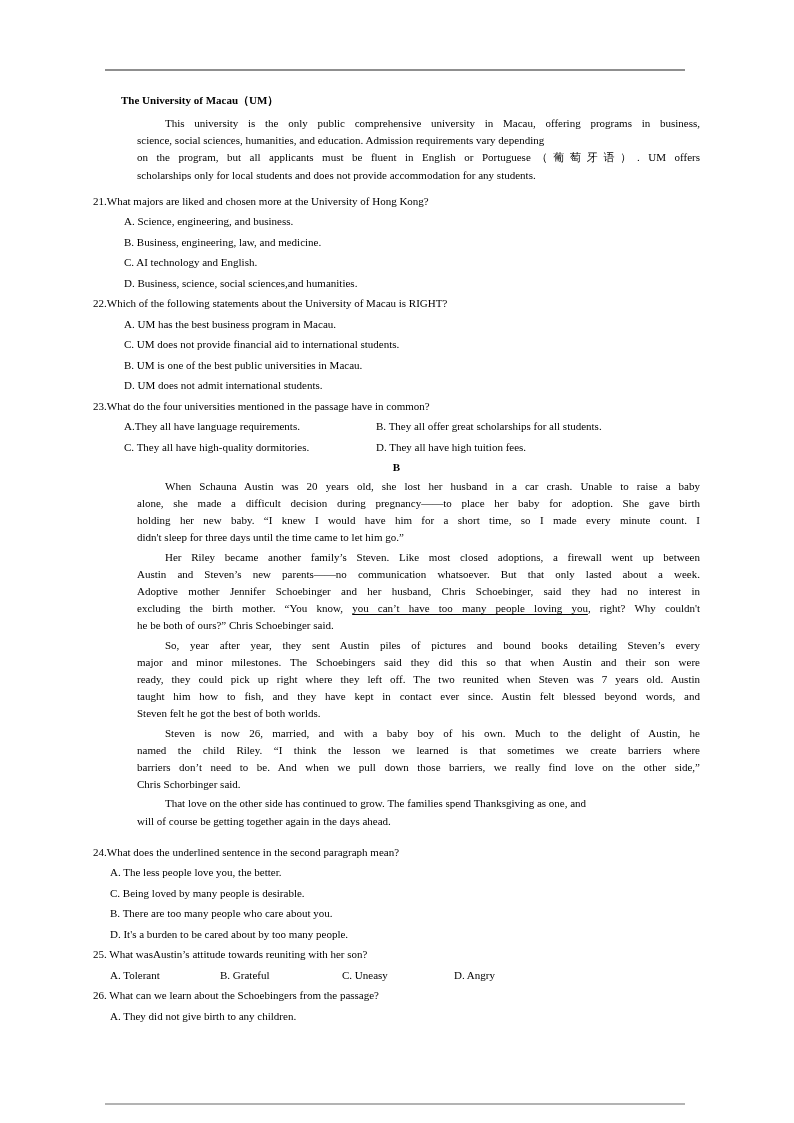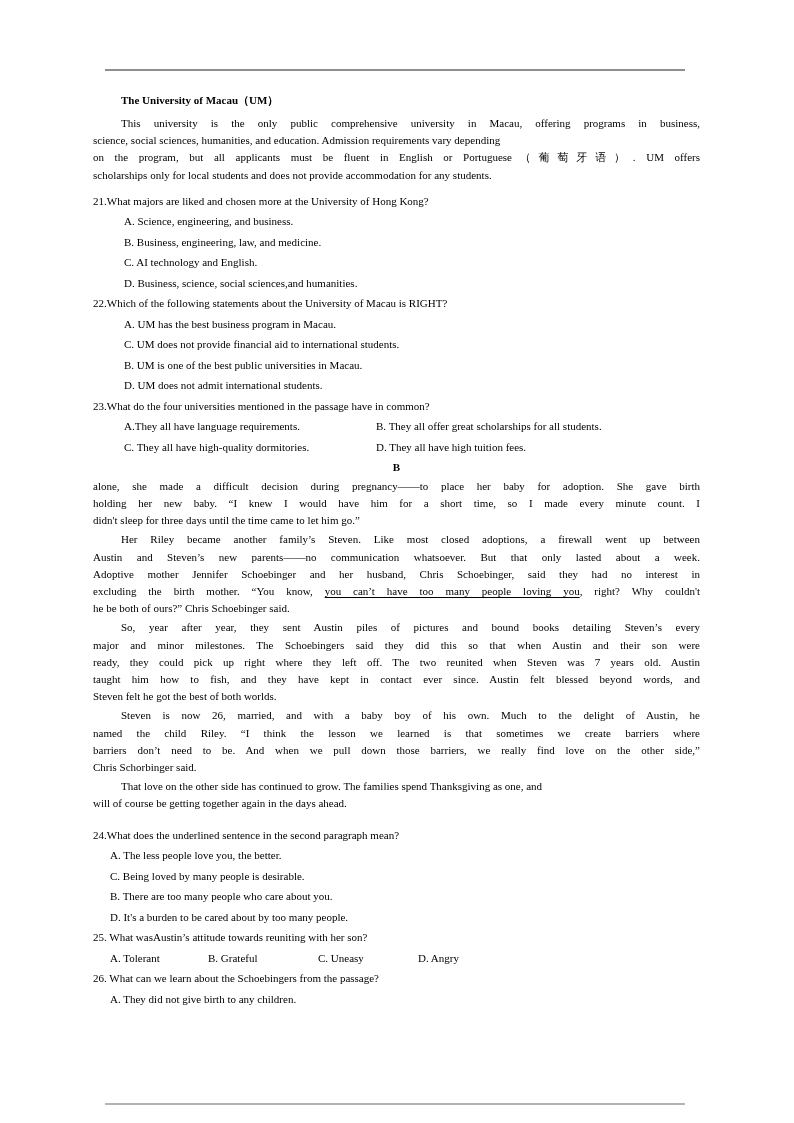"This university is the only" .pl { margin-left: none -> 44px }
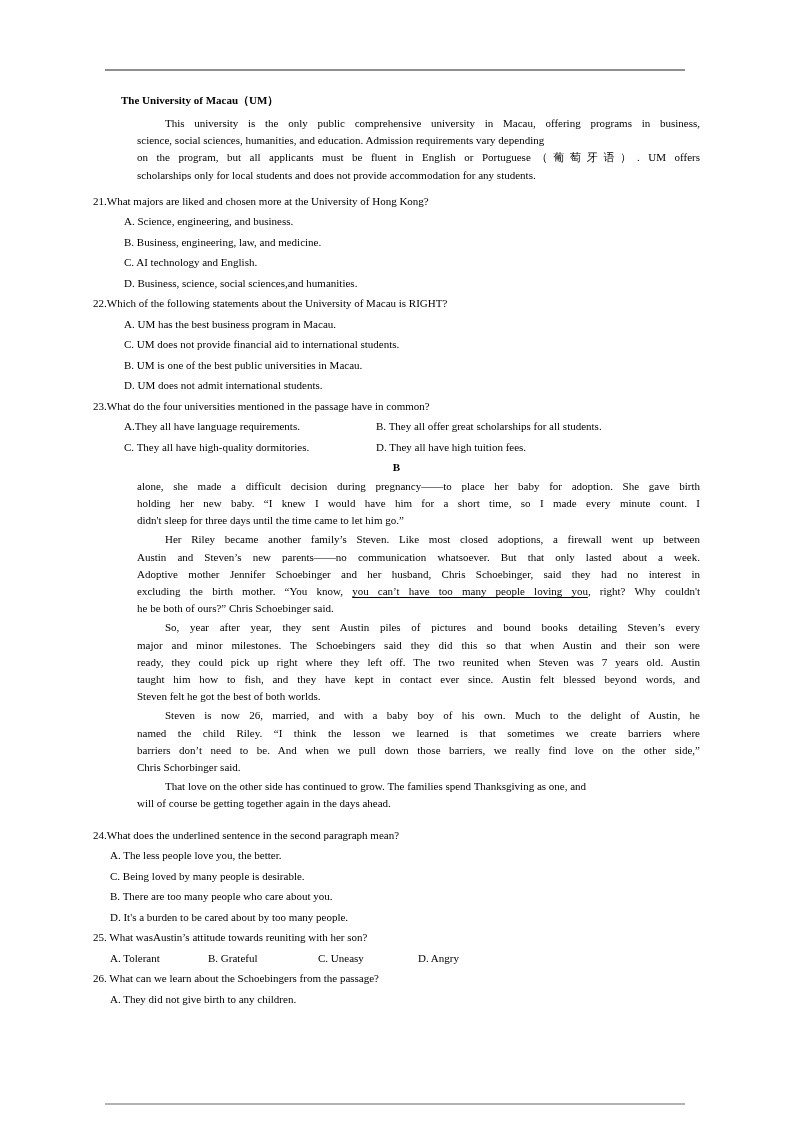"When Schauna Austin was 20" div.pl { html: none -> <div>When Schauna Austin was 20 years old, she lost her husband in a car crash. Unable to raise a baby</div> }
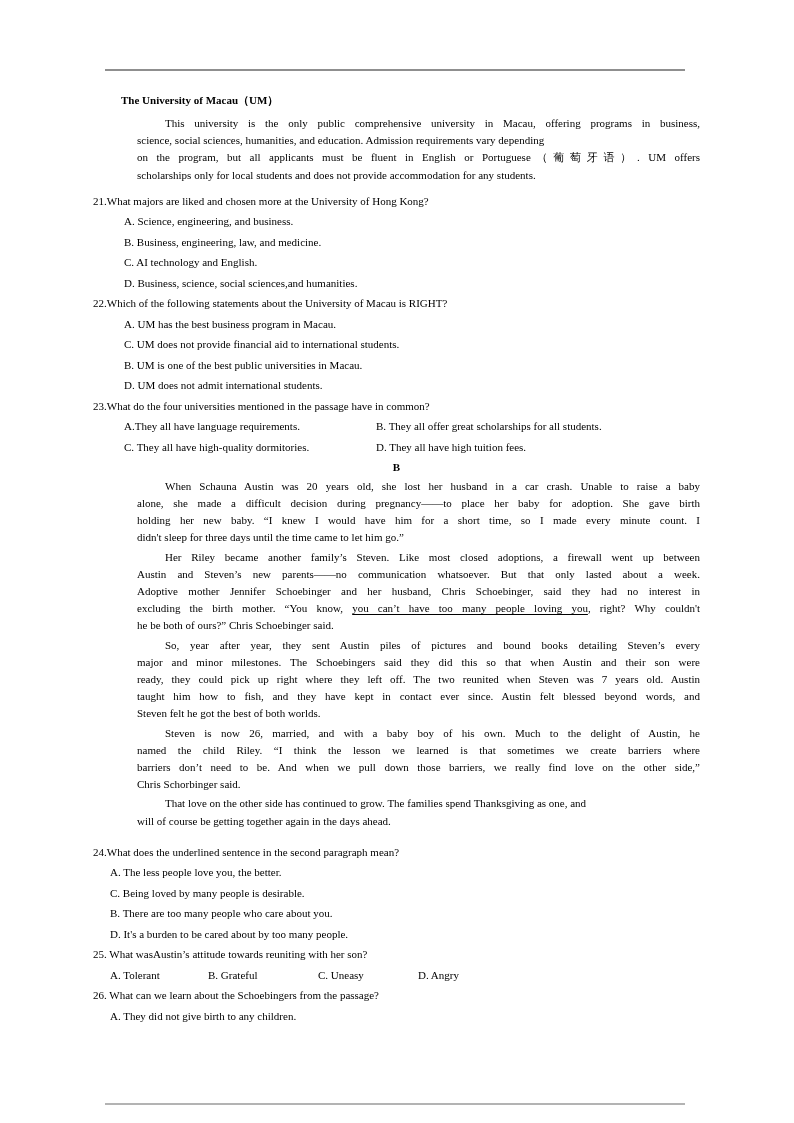"A. Tolerant" .inline-opts { gap: none -> 12px }
